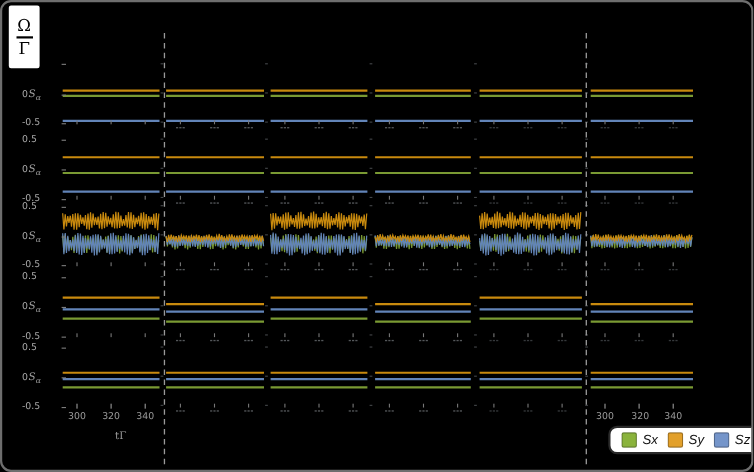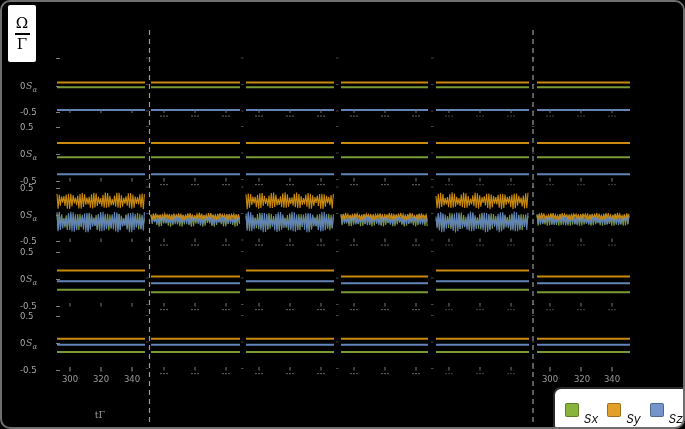"tΓ" .xaxis-title { margin-top: 18px -> none; text-align: center -> right }
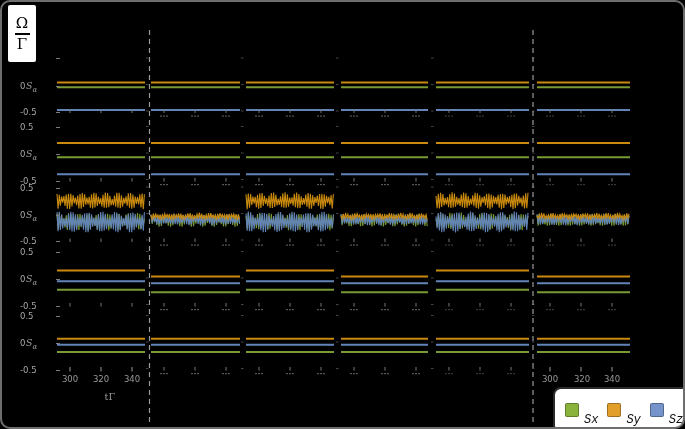"Sx" .legend-label { font-family: Liberation Mono, monospace -> Liberation Sans, sans-serif; margin-top: 20px -> none }
